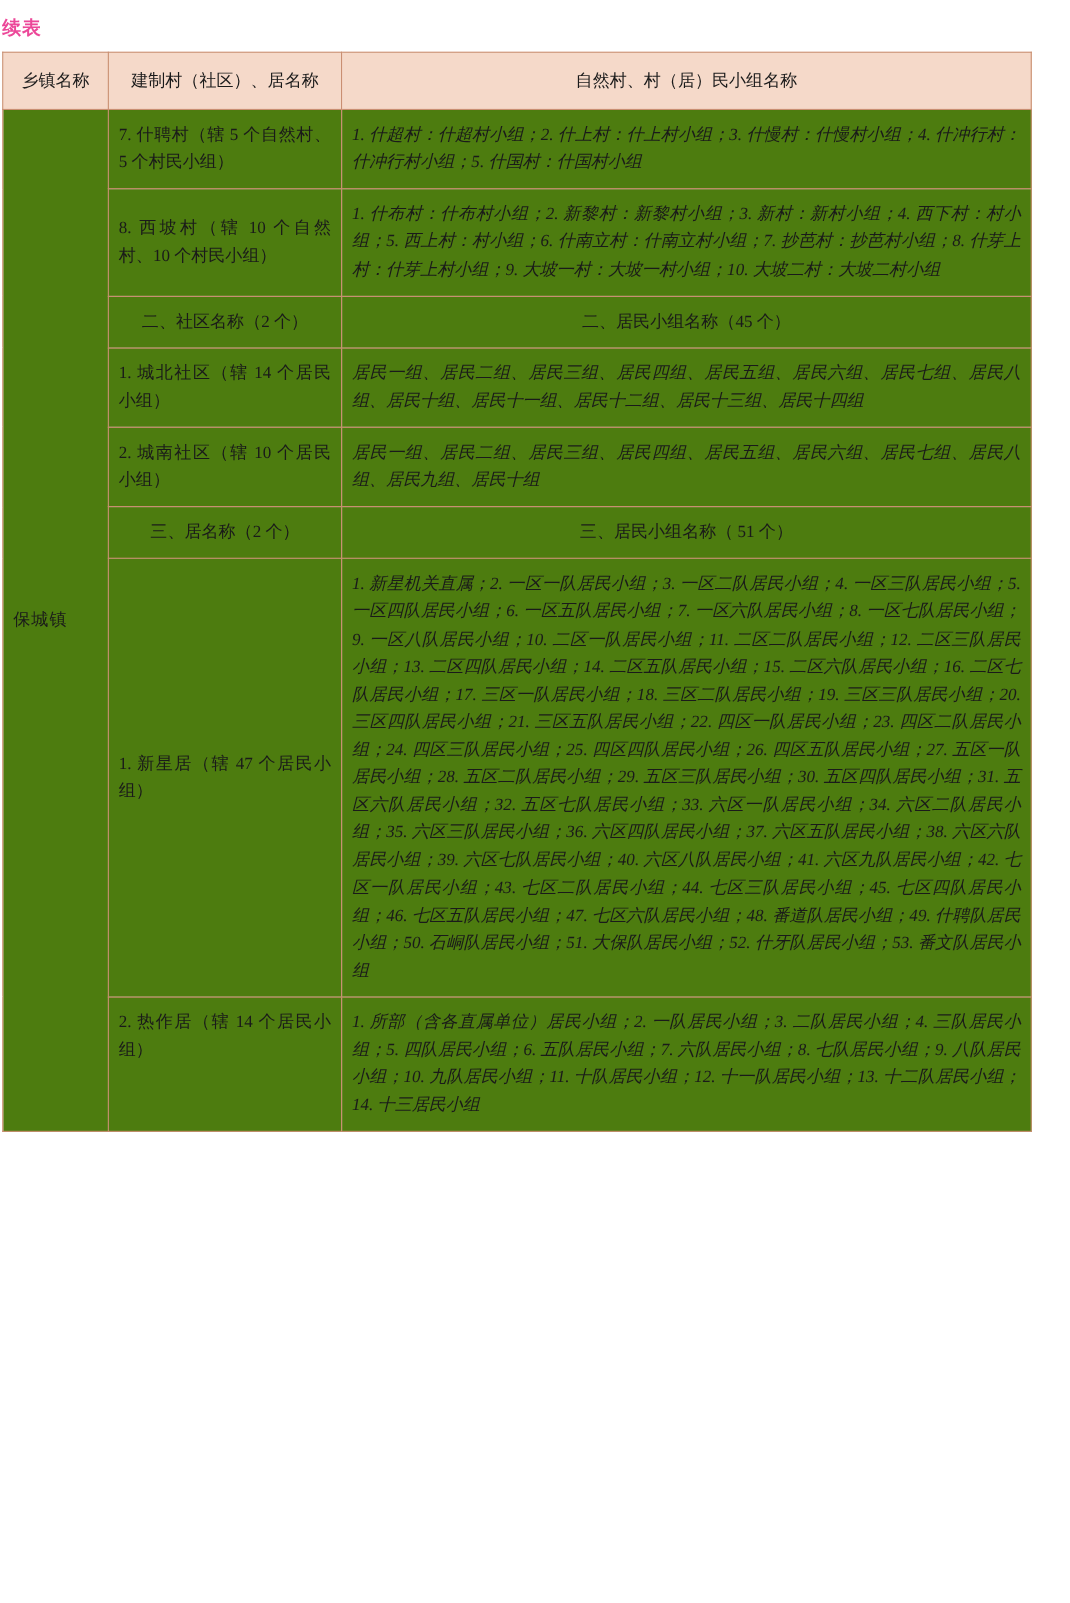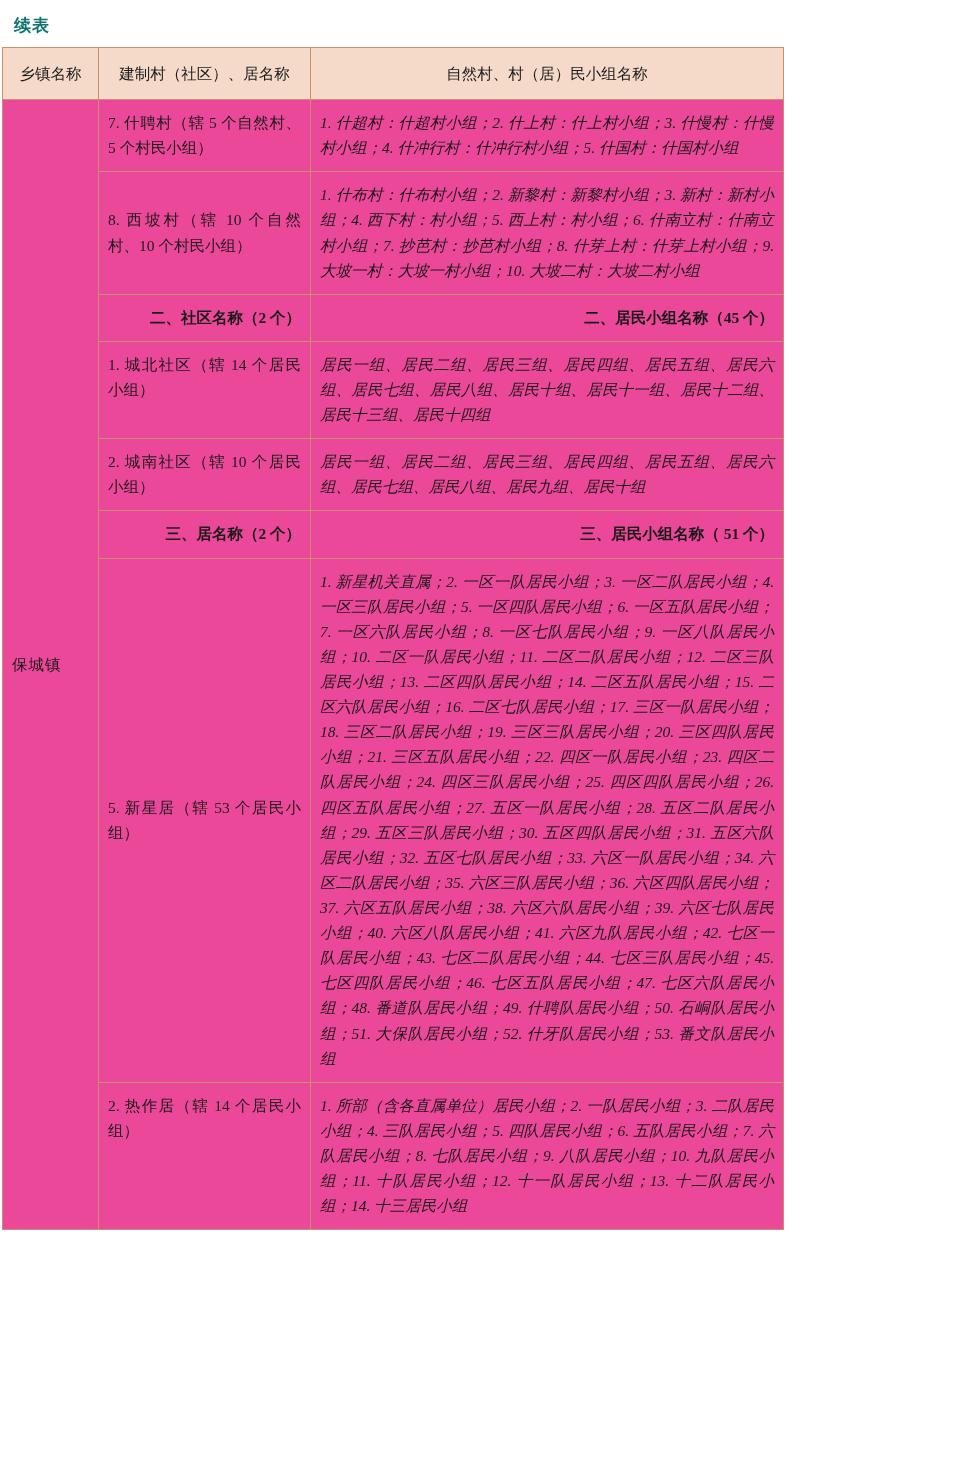"续表" .continued-label { color: #0f766e -> #ec4899; padding: 14px 0 10px 14px -> 14px 0 10px 2px }
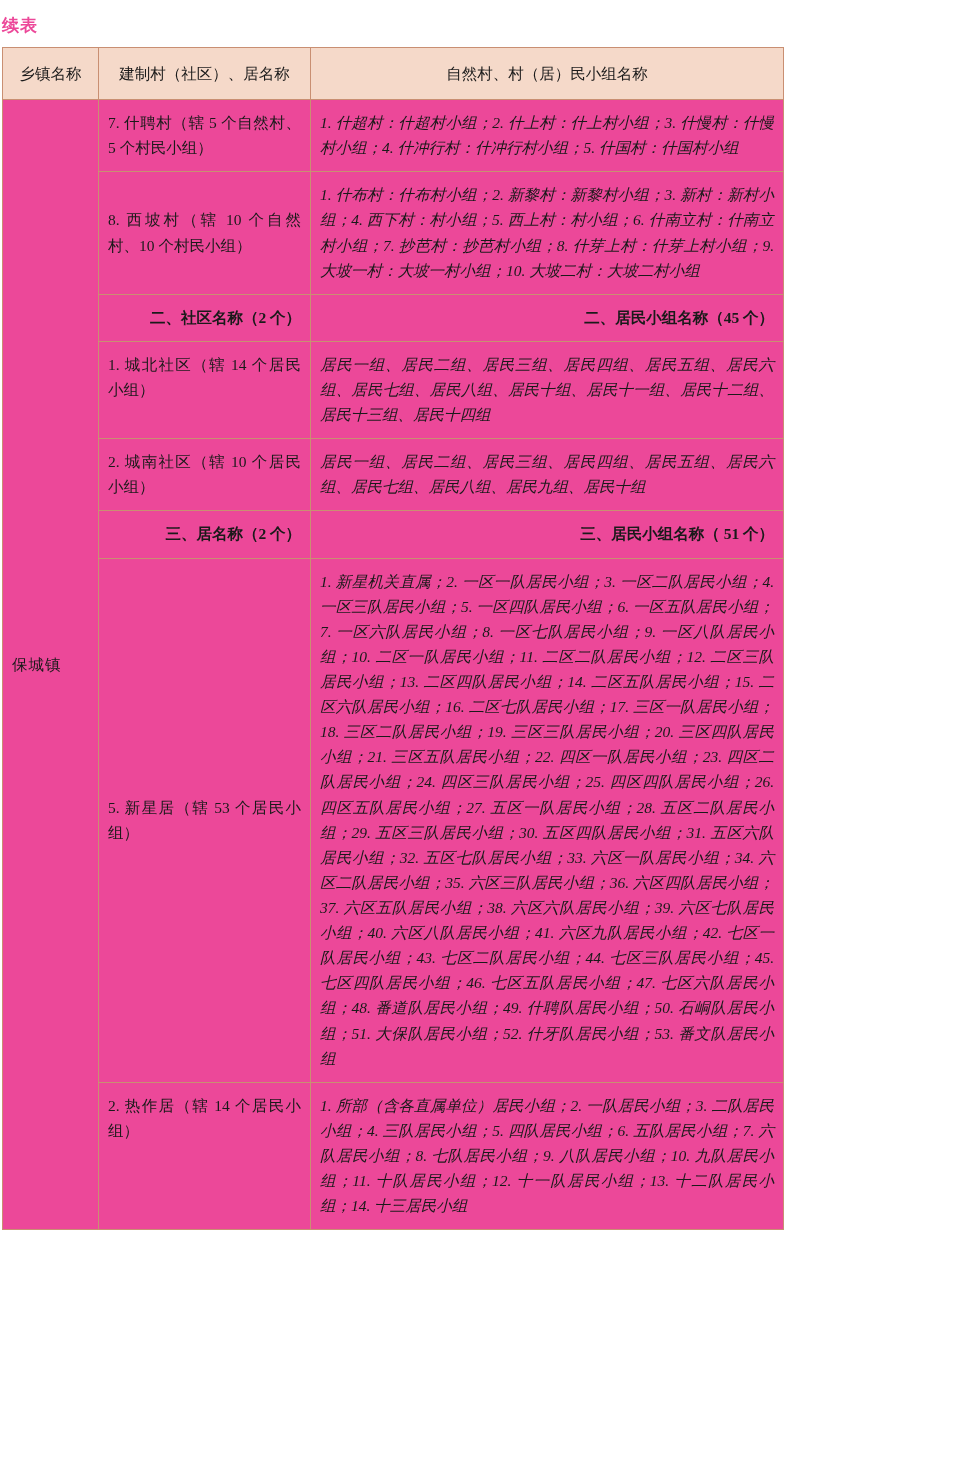"乡镇名称" table.main-table { width: 782px -> 936px }
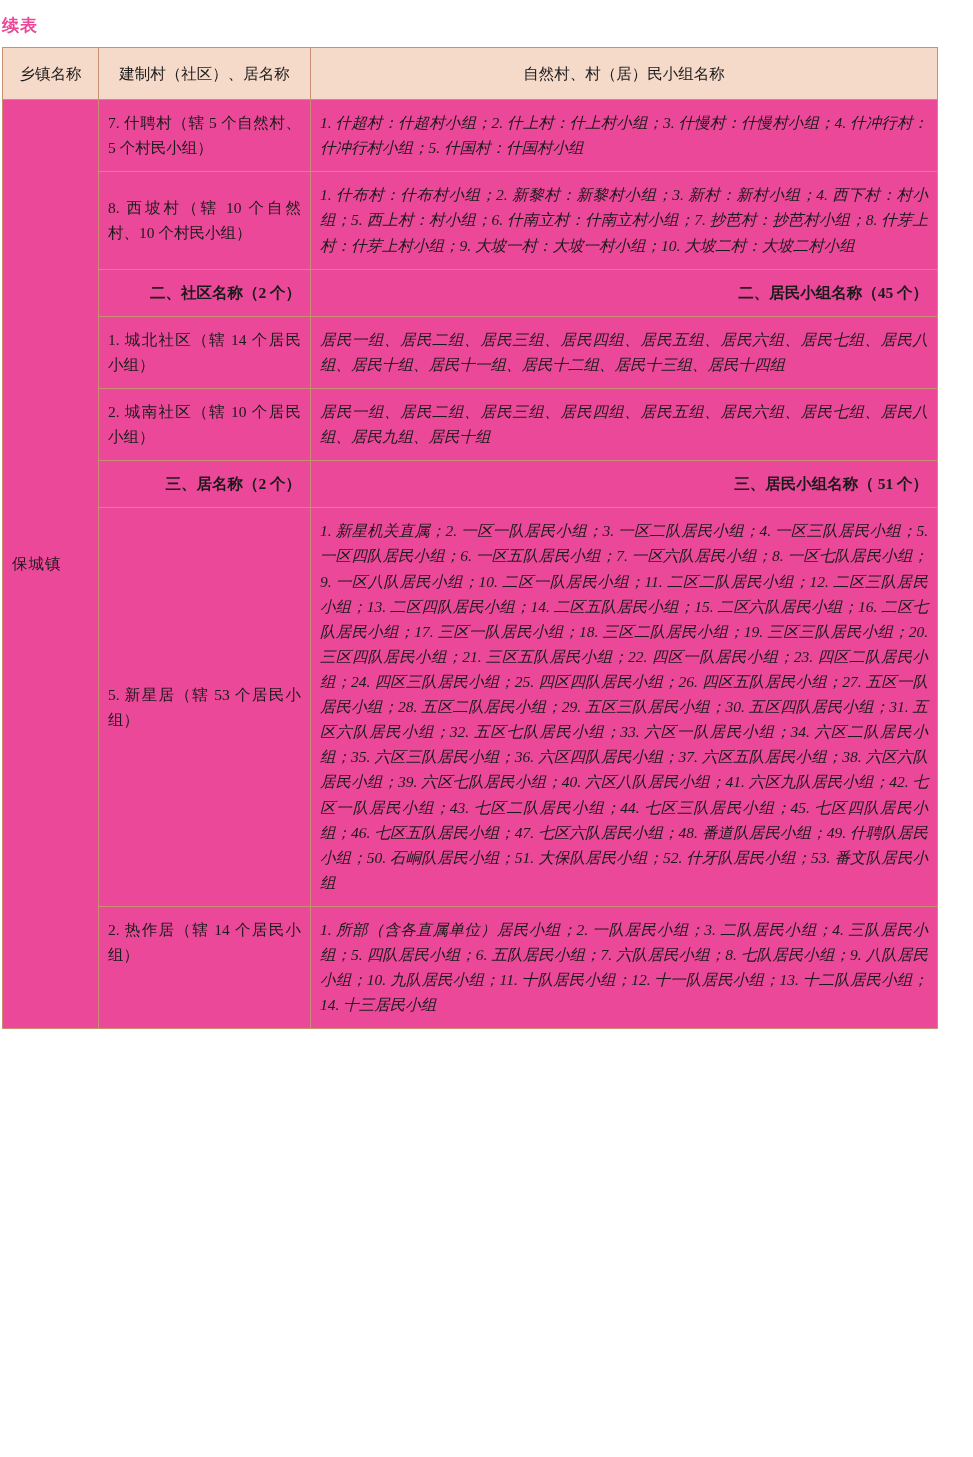"7. 什聘村（辖 5 个自然村、5 个村民小组）" table.main-table td, table.main-table th { background: #ec4899 -> #4d7c0f }
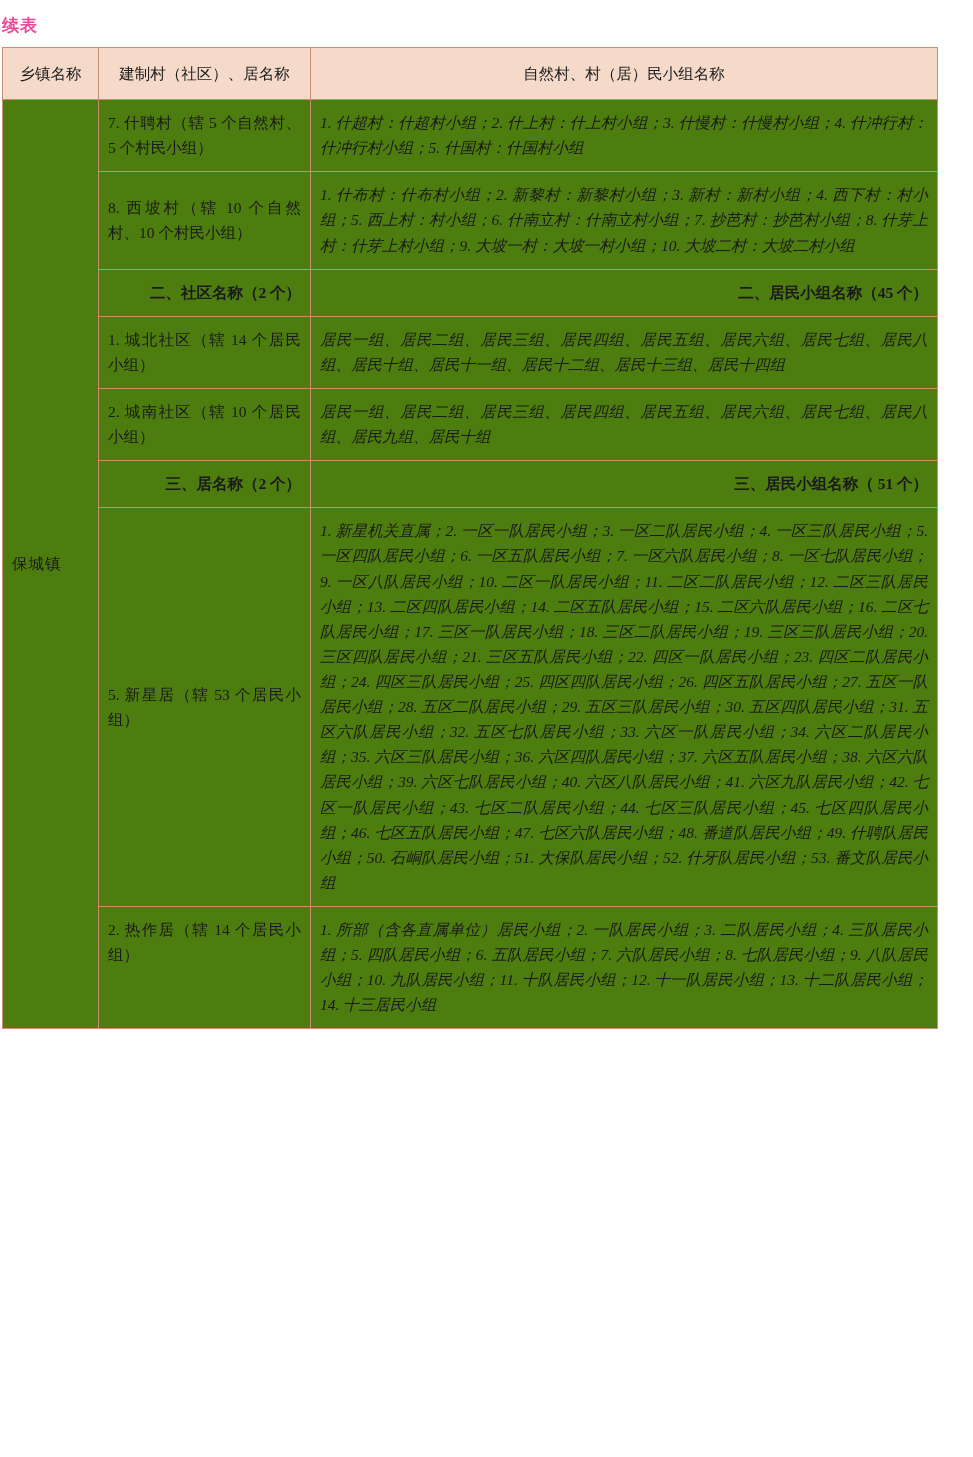"二、社区名称（2 个）" td.section-cell { font-weight: bold -> none; text-align: right -> center }
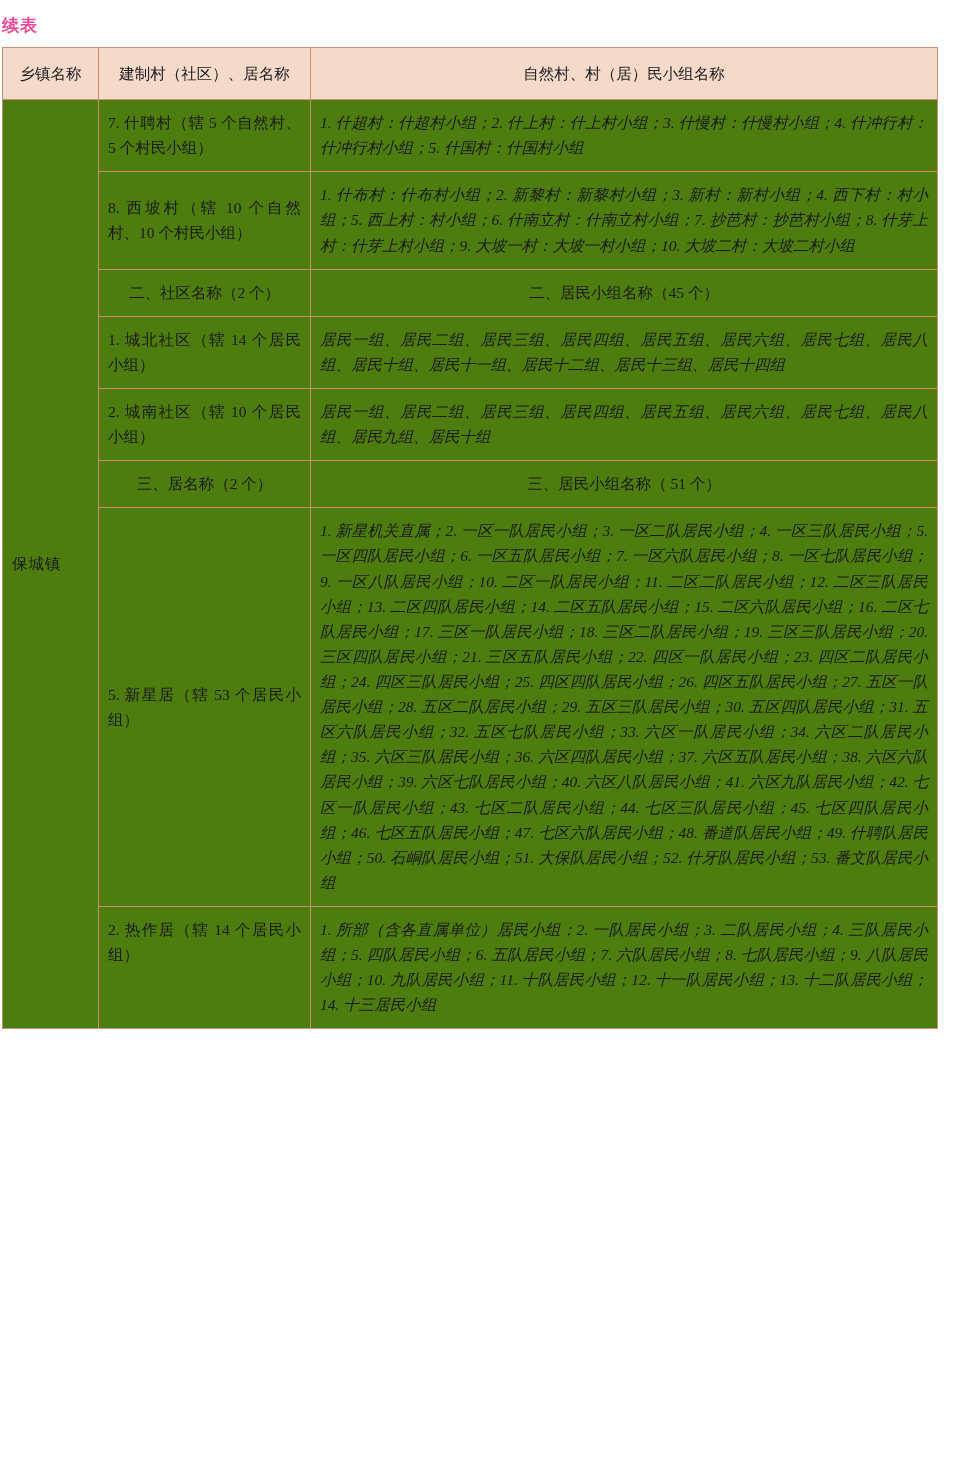"5. 新星居（辖 53 个居民小组）" td.village-cell { text: 5. 新星居（辖 53 -> 1. 新星居（辖 47 }
